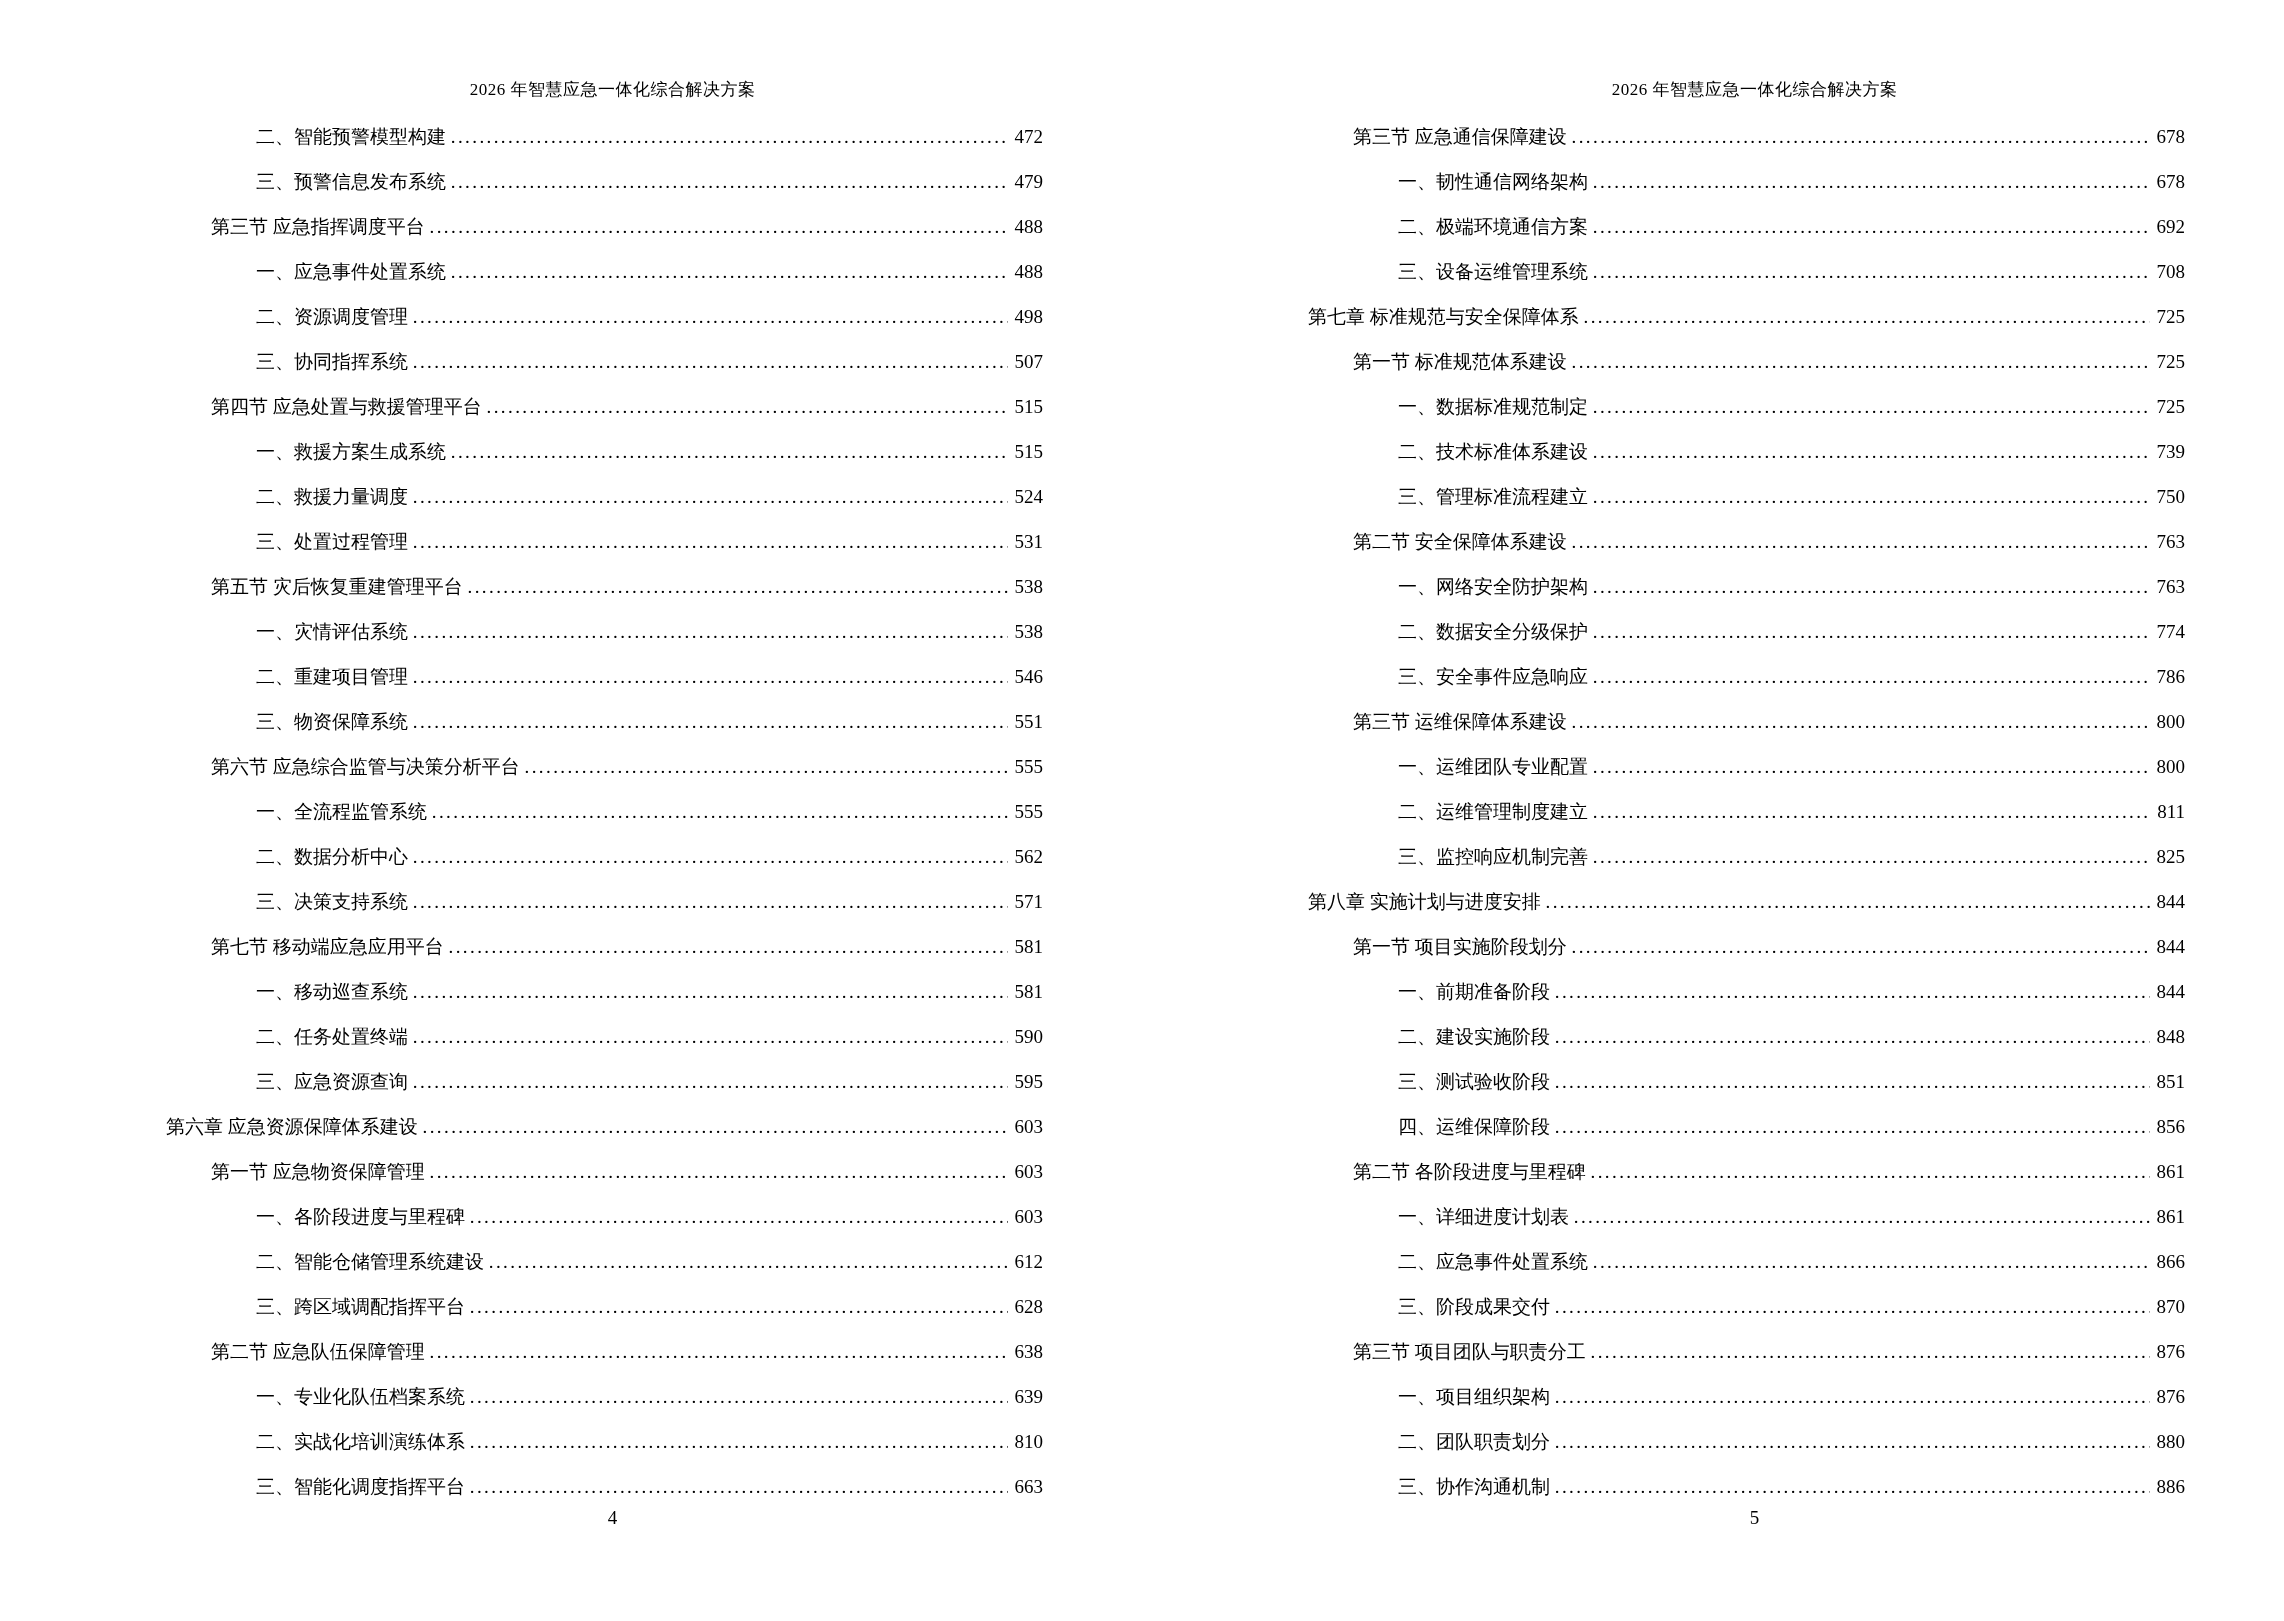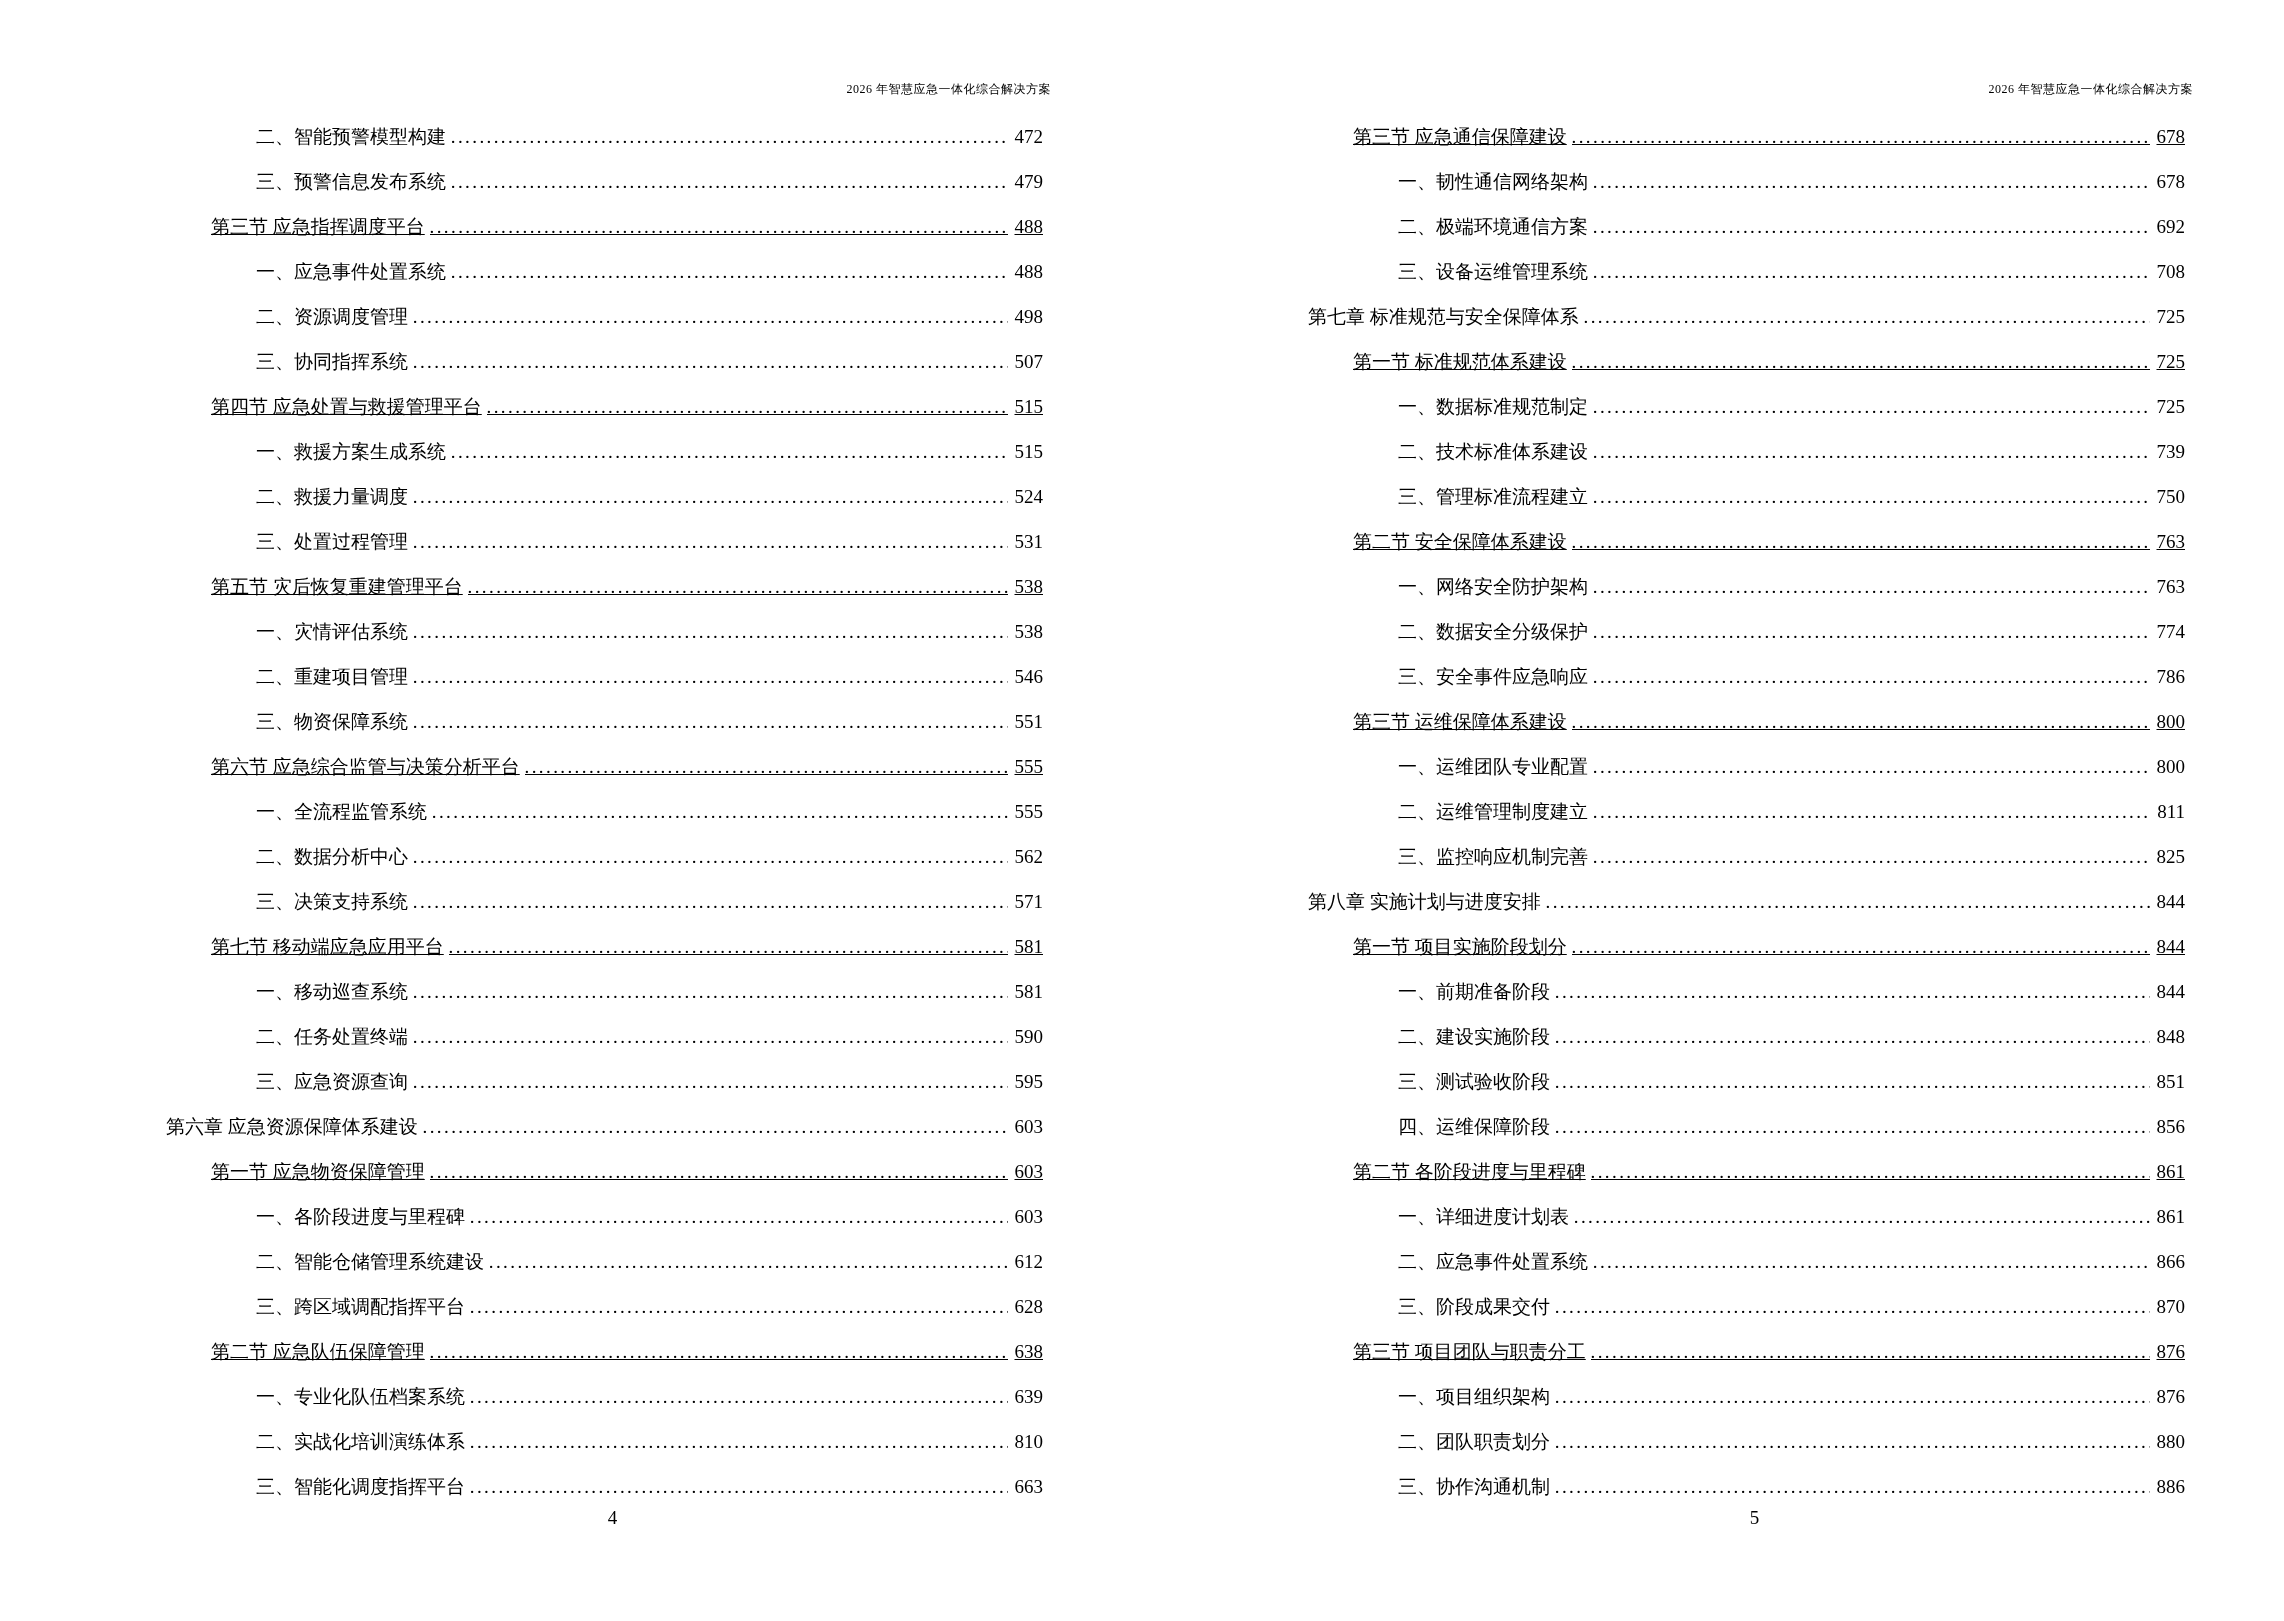"2026 年智慧应急一体化综合解决方案" .page-header { font-size: 12px -> 17px; text-align: right -> center }
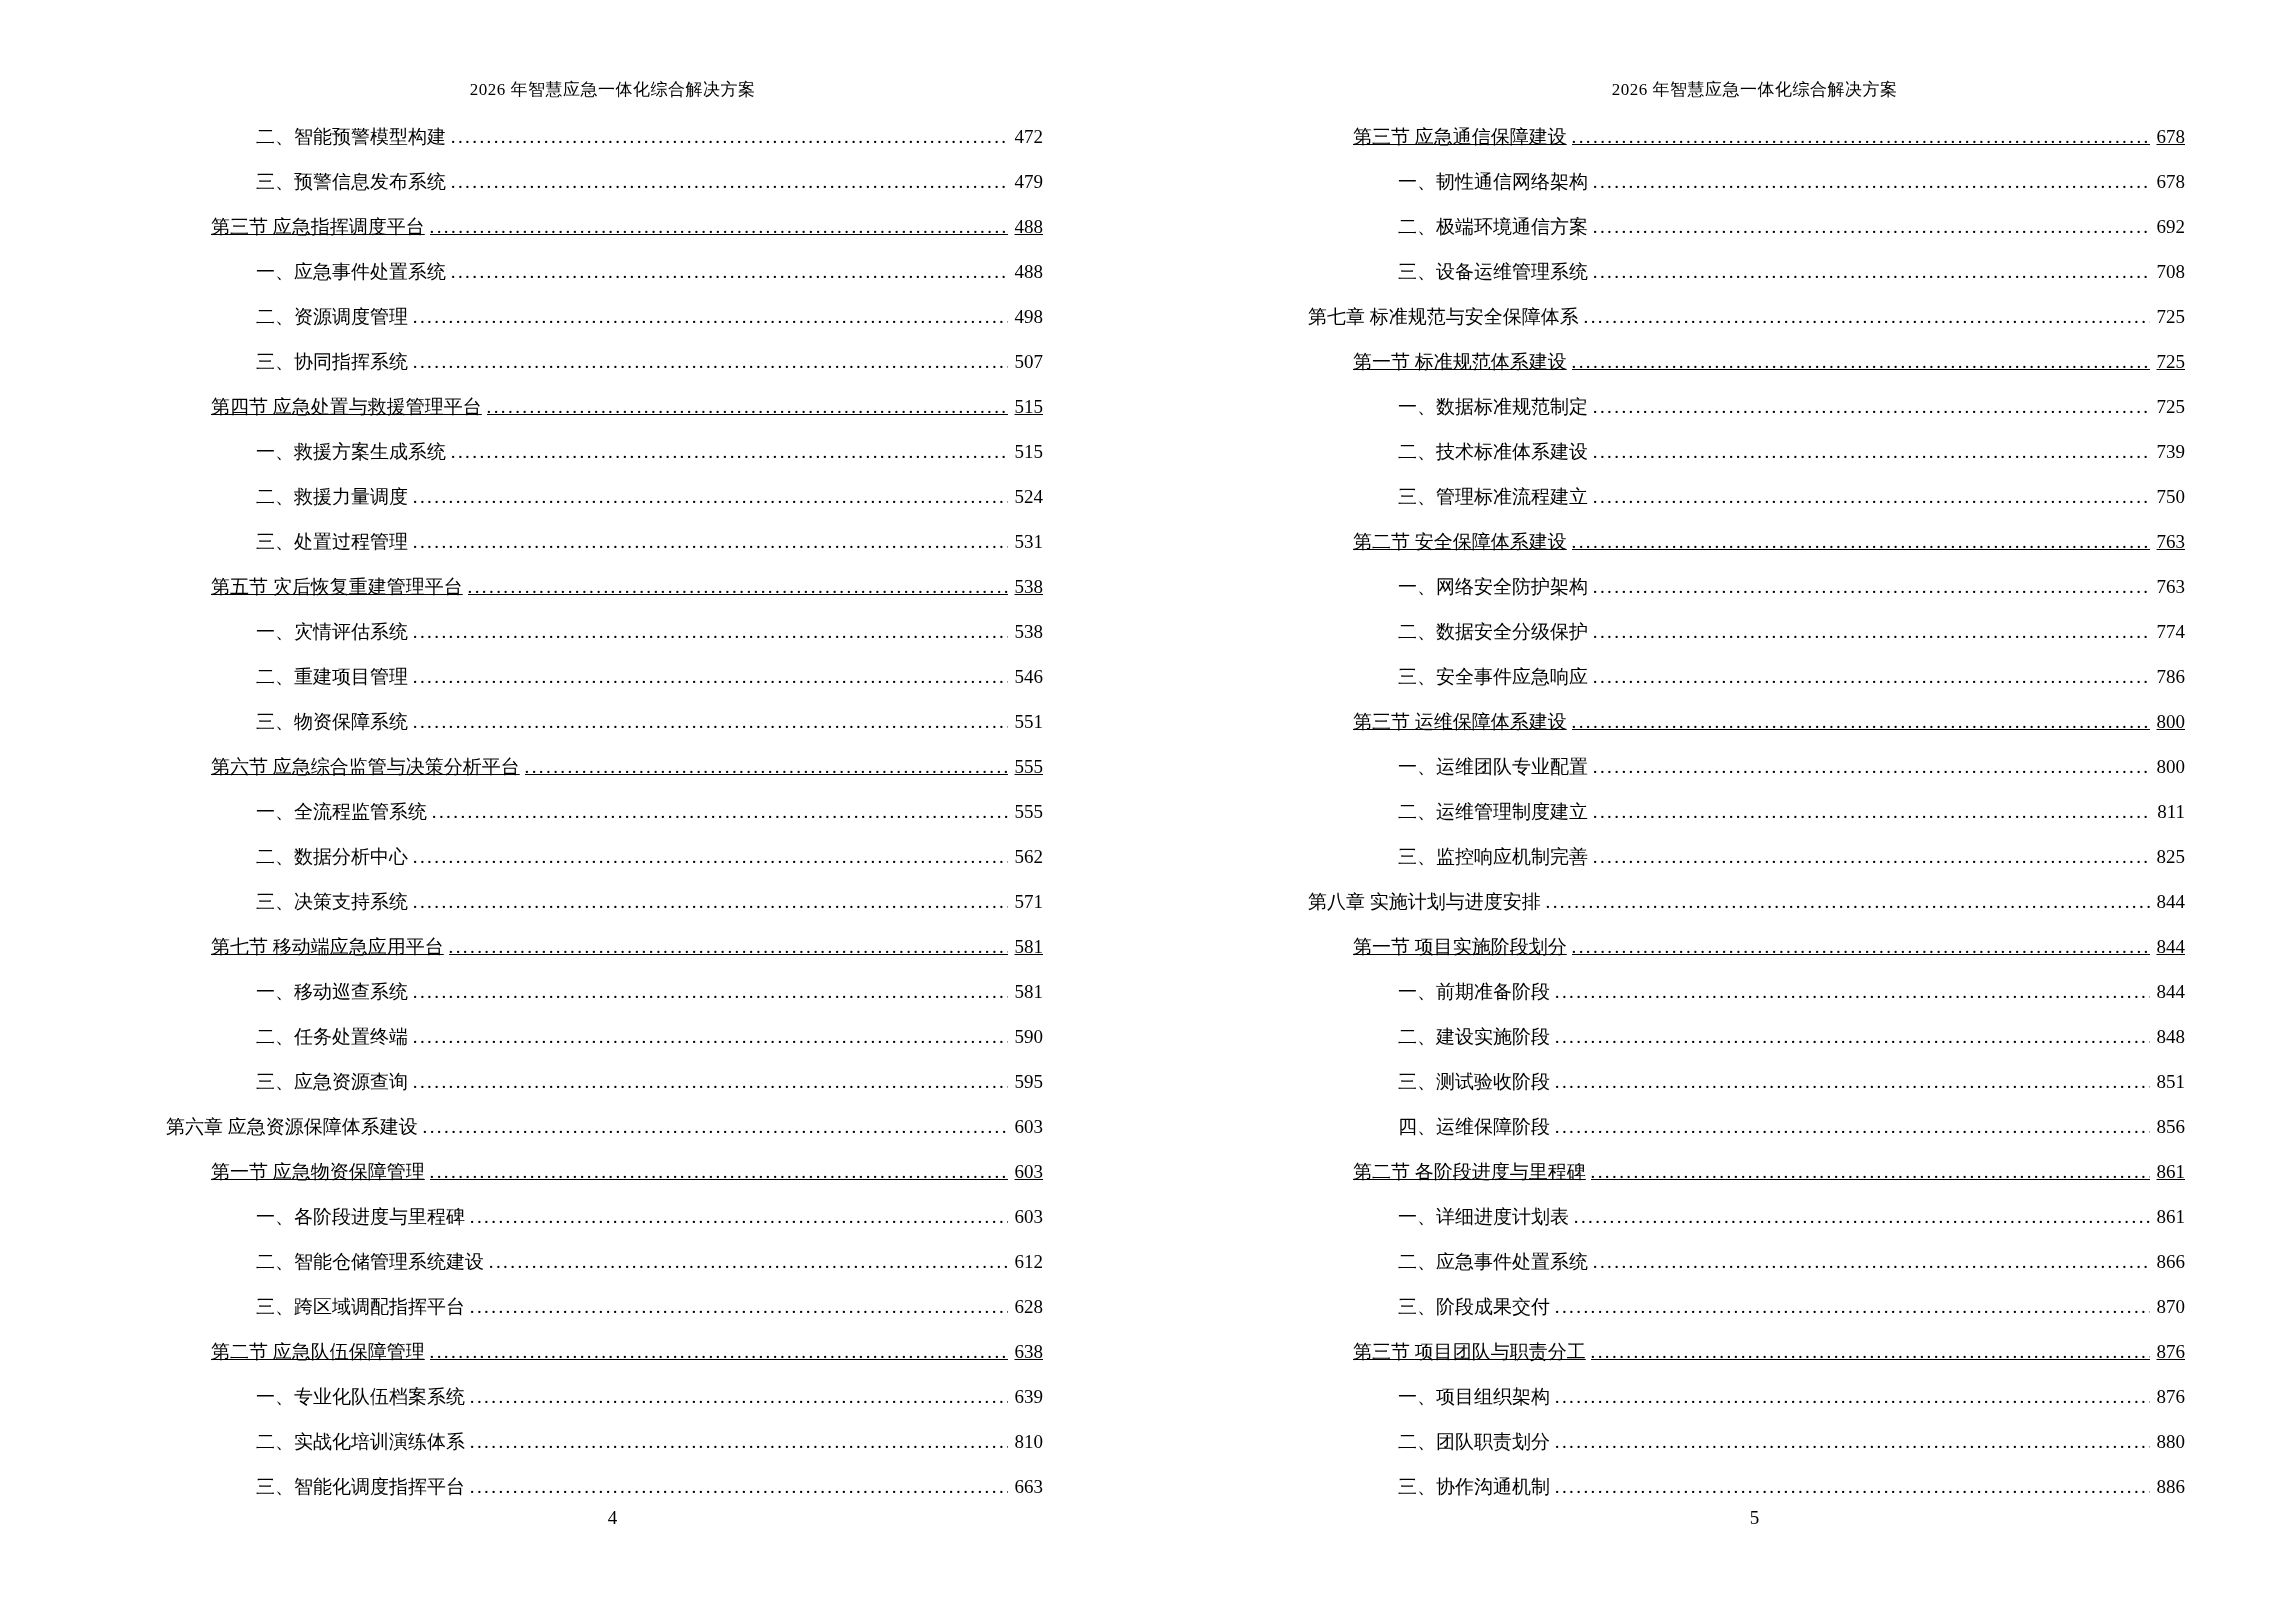"第三节 应急通信保障建设" .row.lvl-section { text-decoration: underline -> none }
